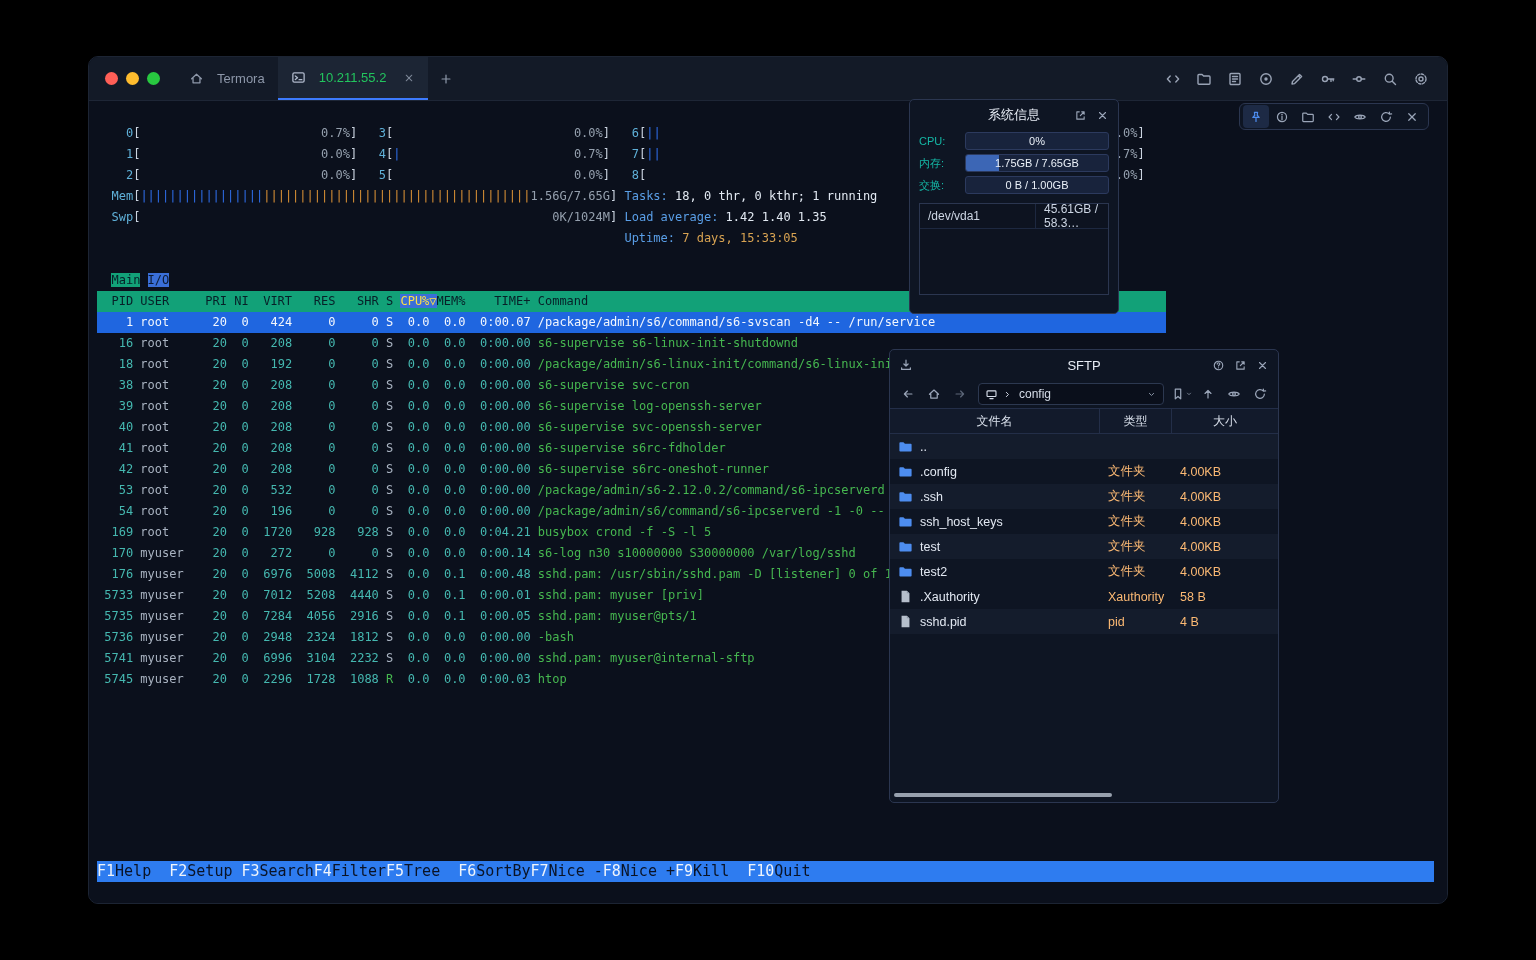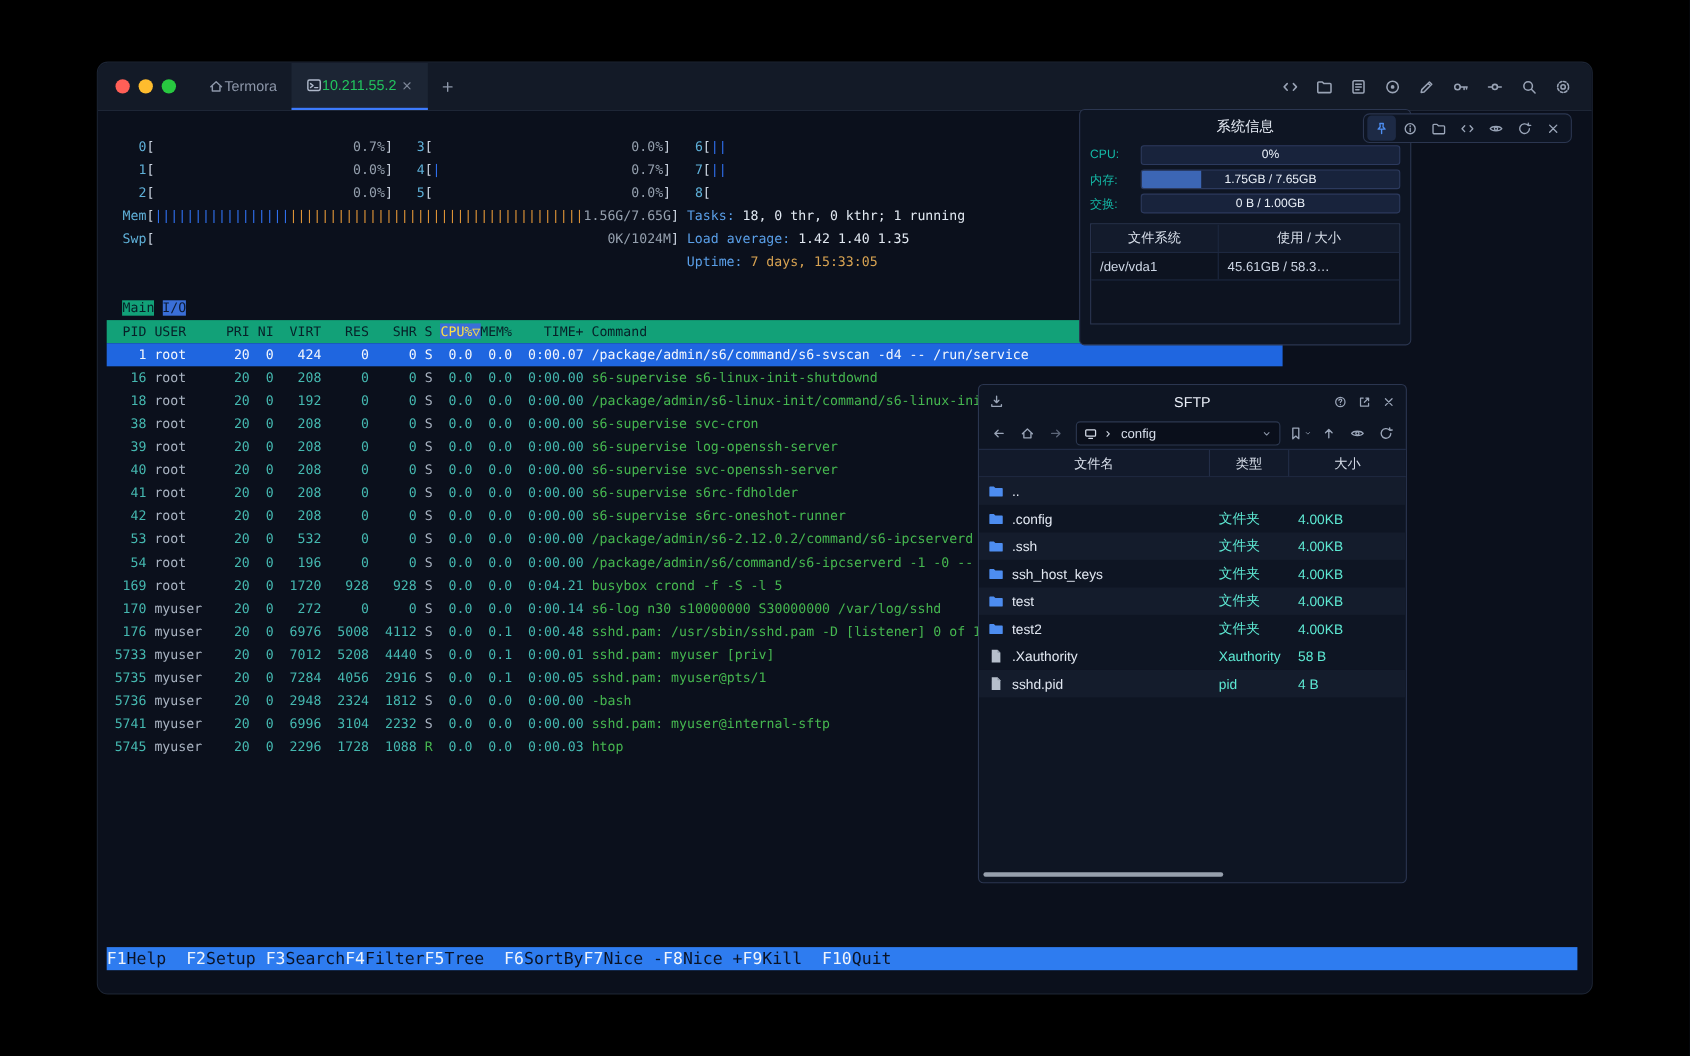"Termora" .tab { gap: 0 -> 13px }
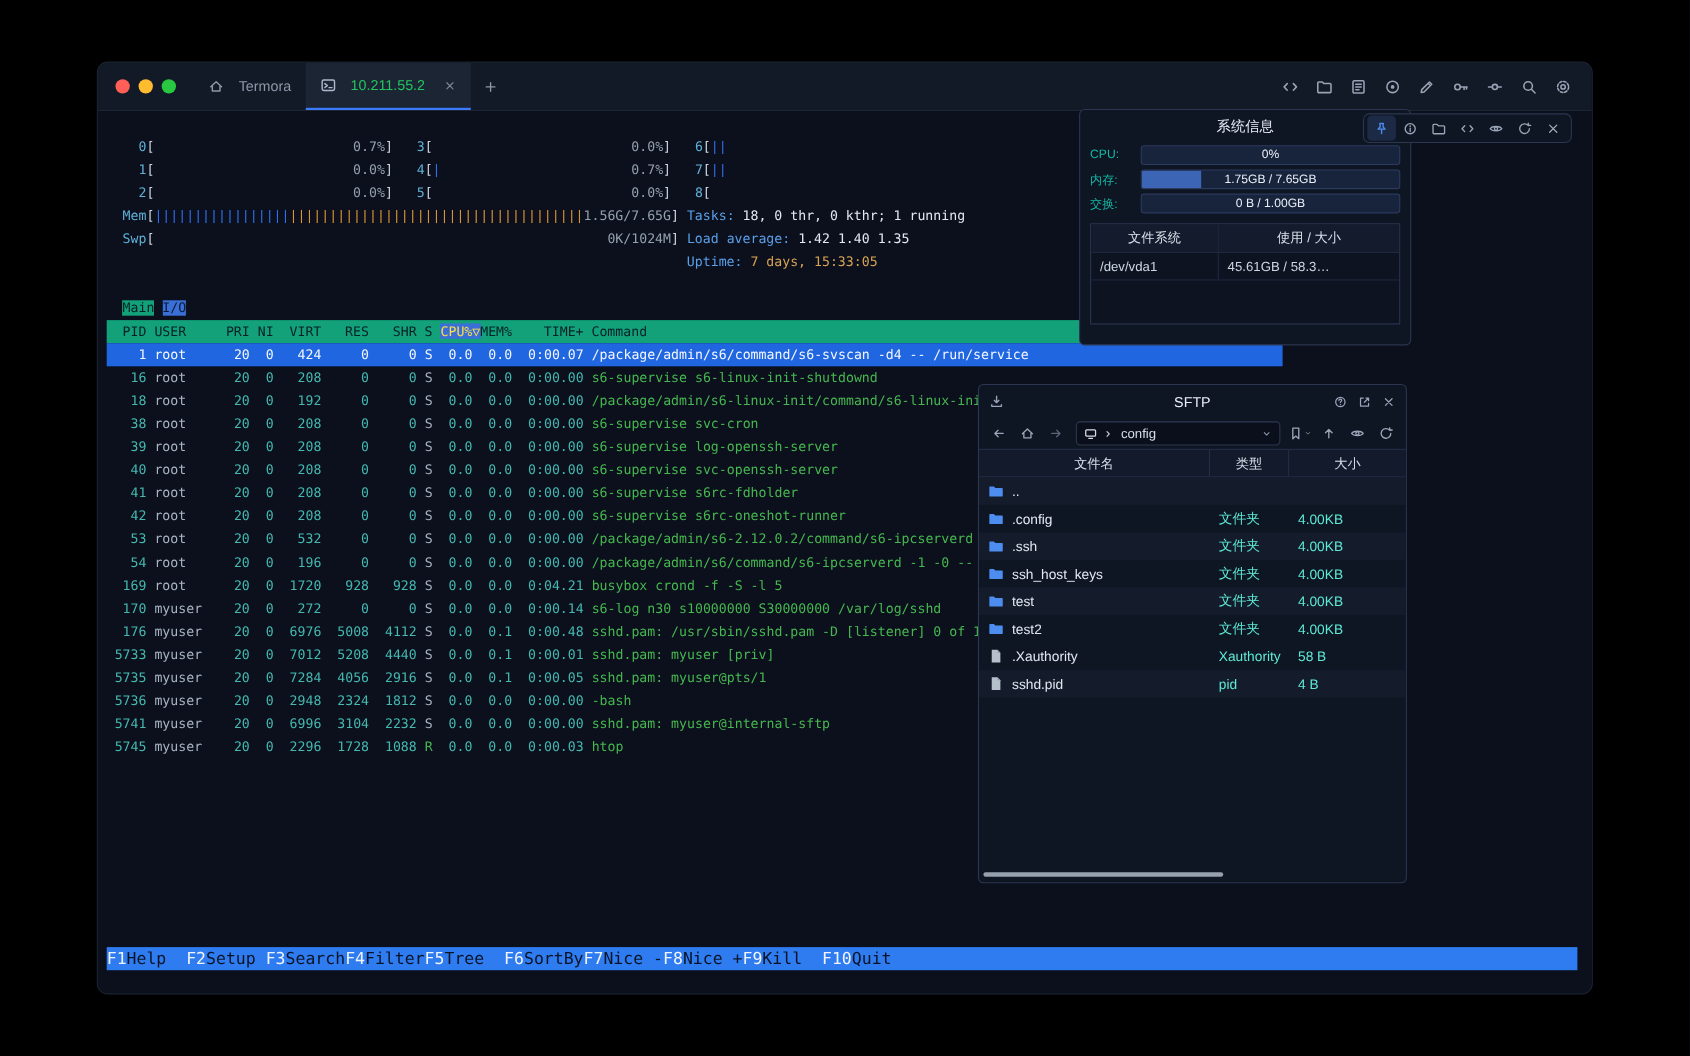"系统信息" #sysinfo { left: 892px -> 820px; width: 302px -> 210px }
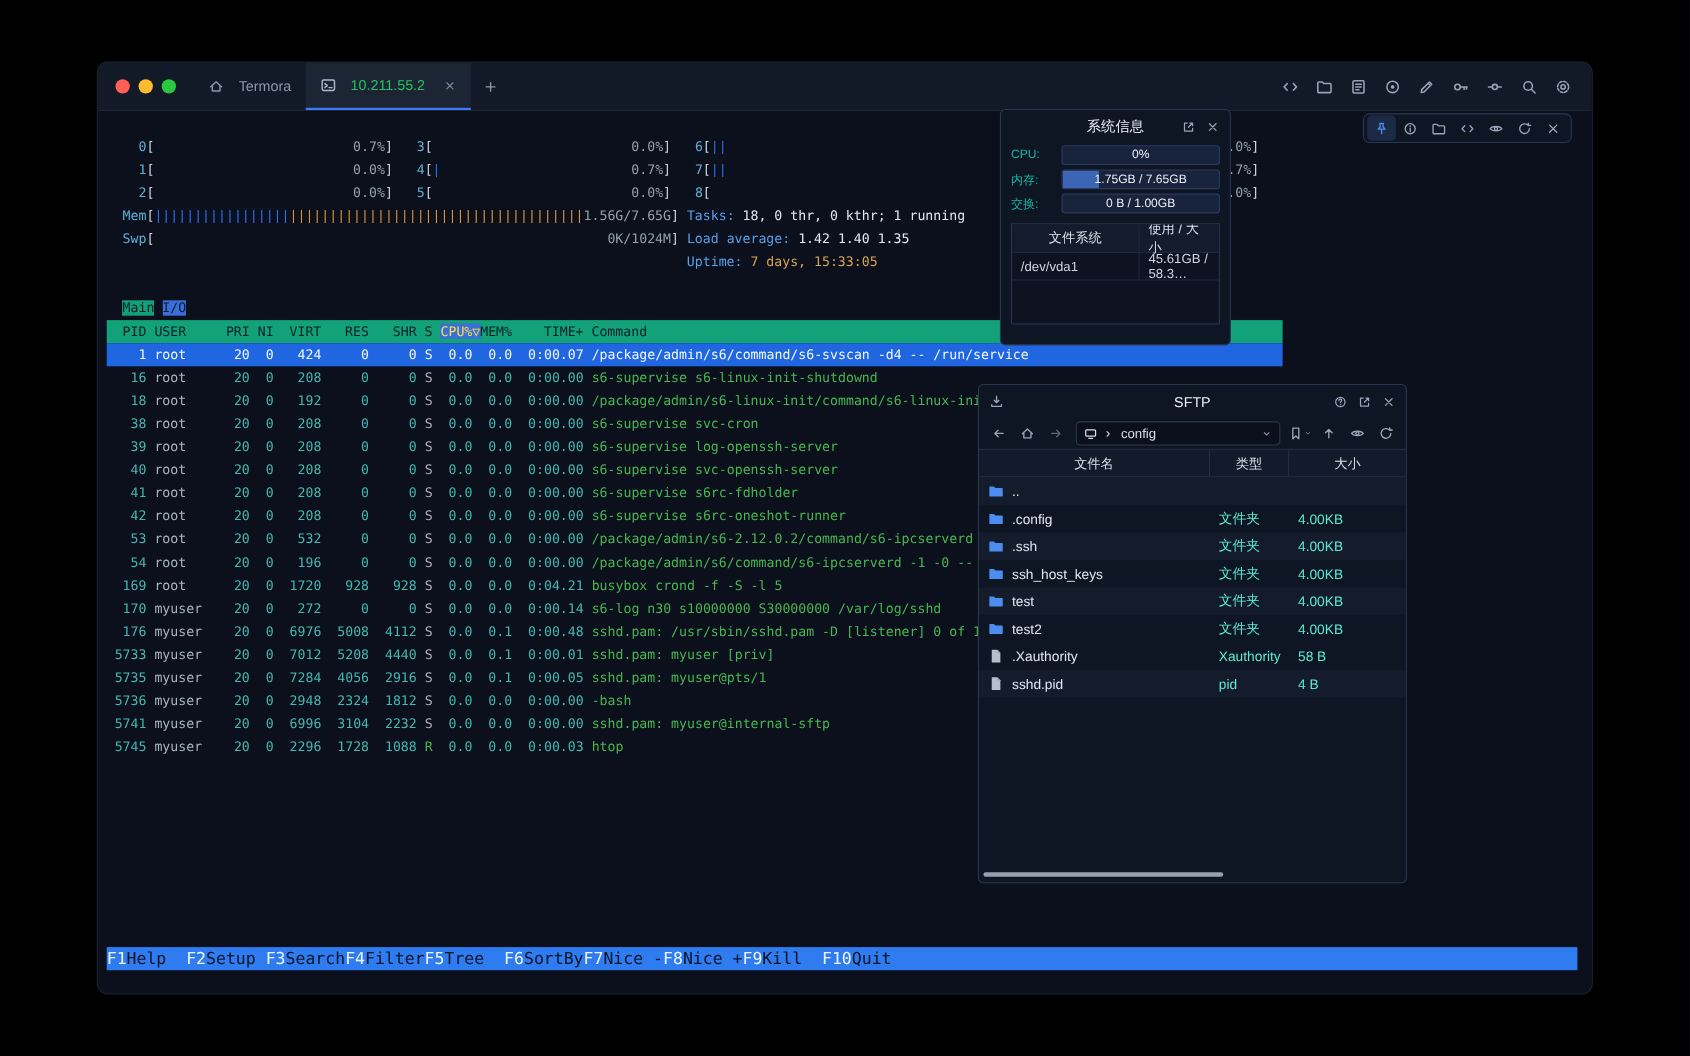"文件系统" div.si-tr { html: <div> <div>文件系统</div> <div>使用 / 大小</div> </div> -> none }
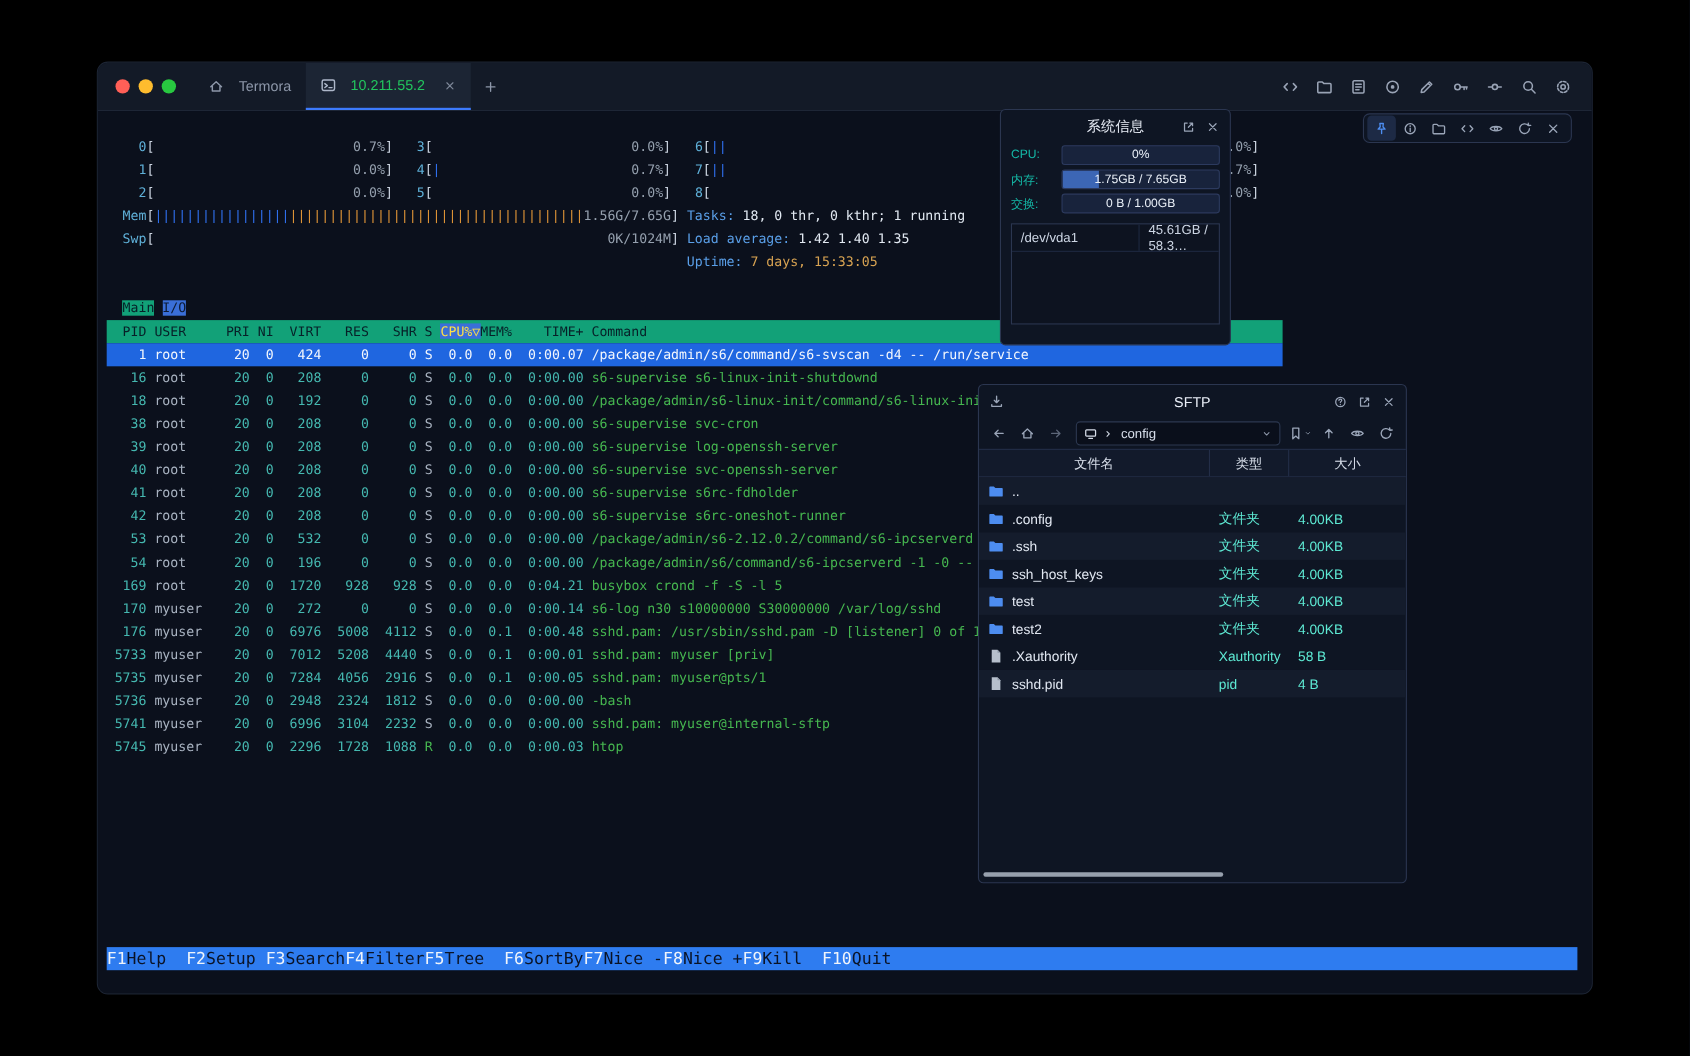"文件夹" .f-row .f-type,.f-row .f-size { color: #5eead4 -> #fdba74 }
